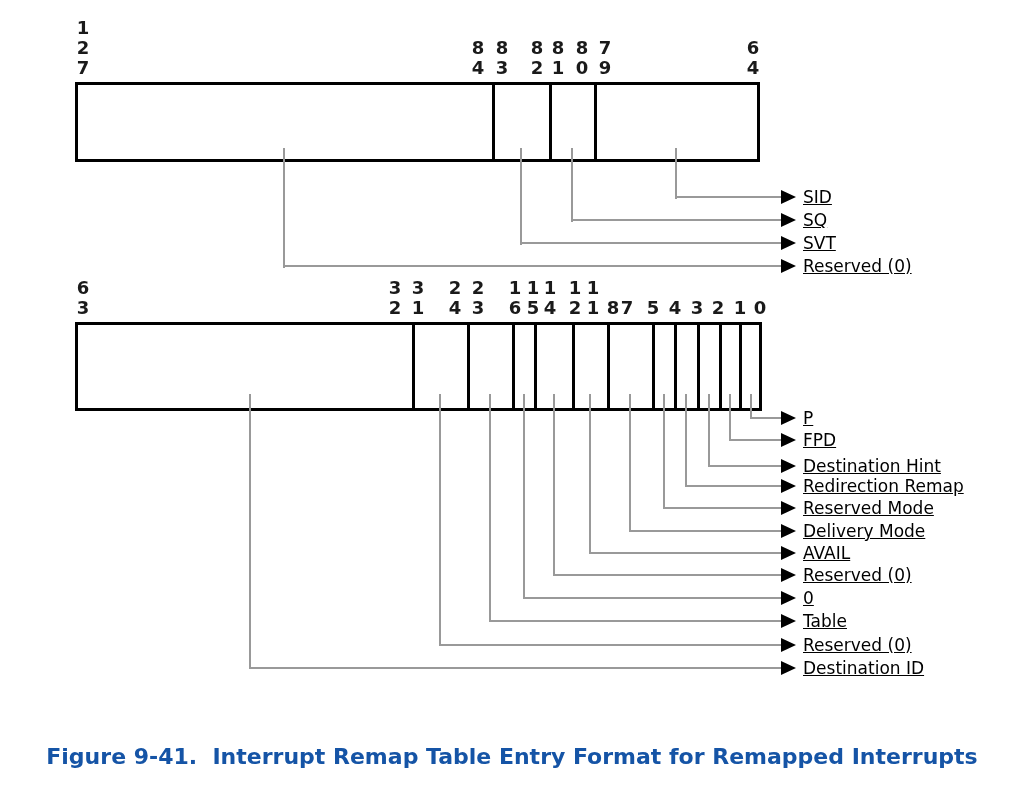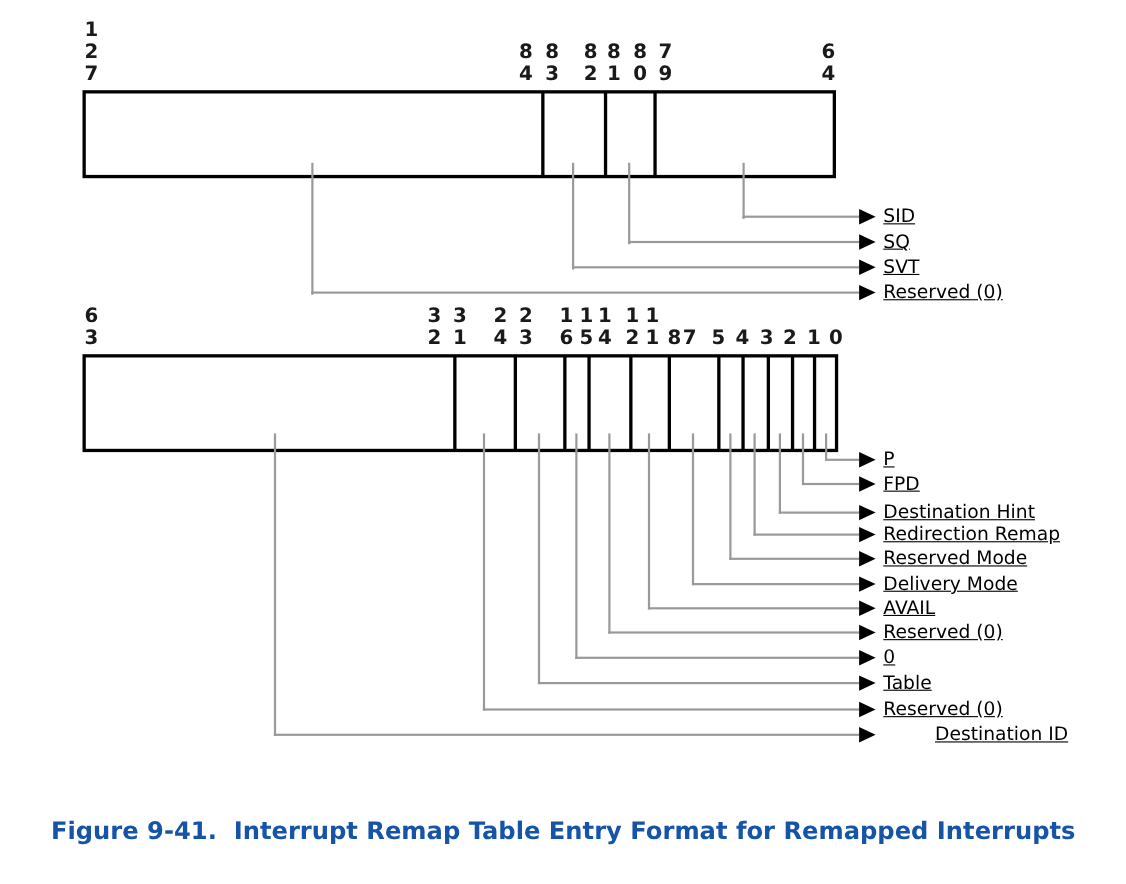"Destination ID" div.clabel { margin-left: 47px -> none }
